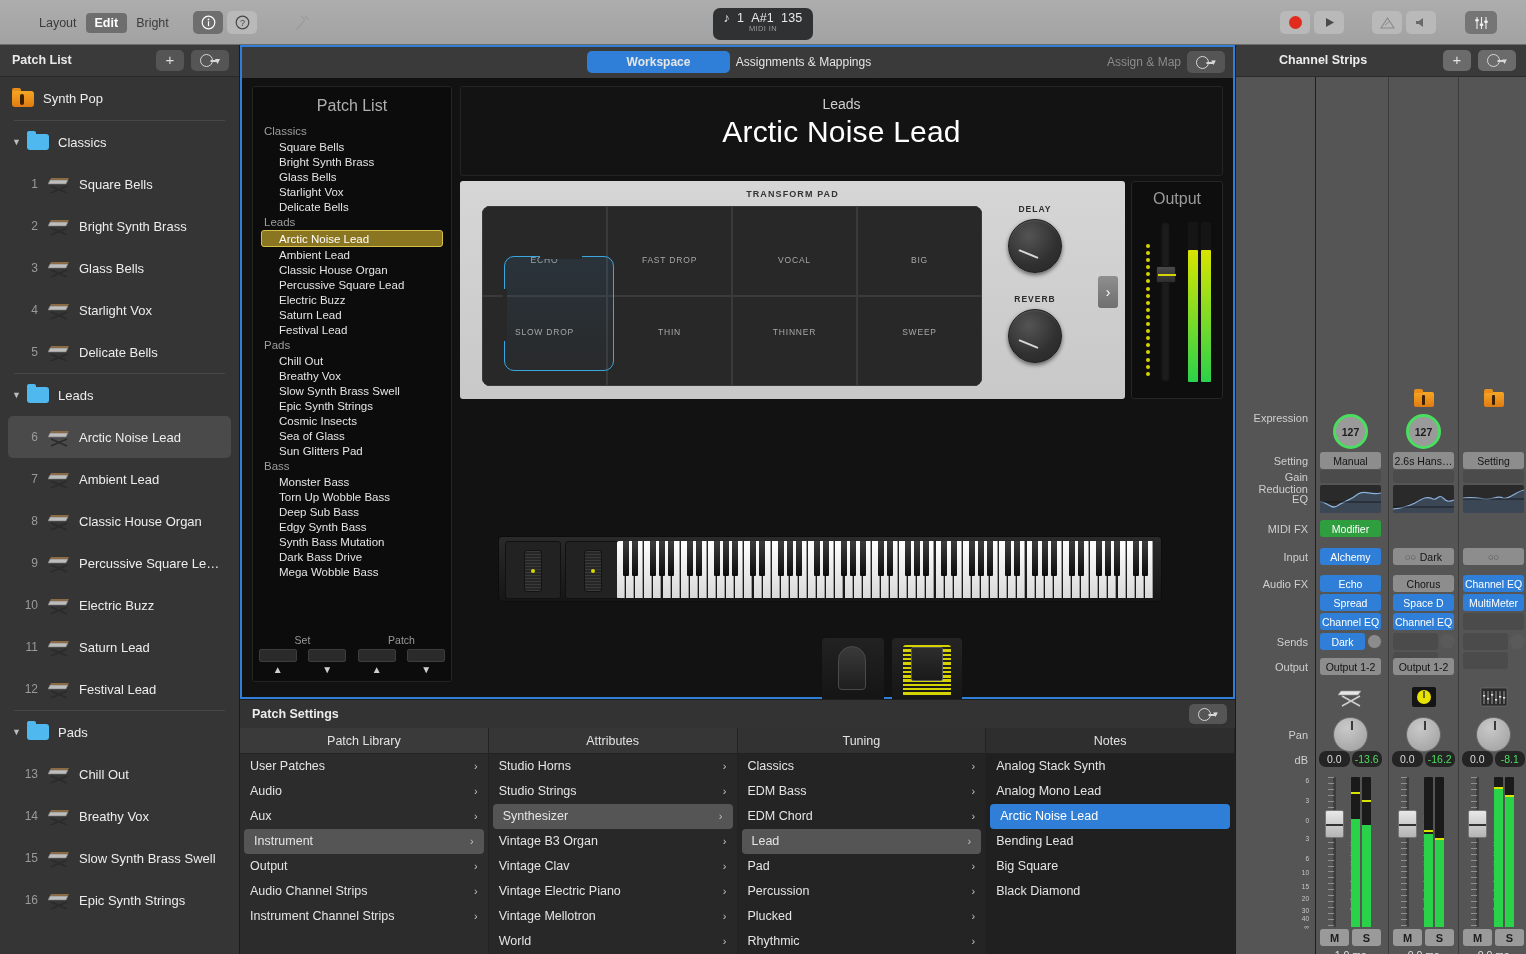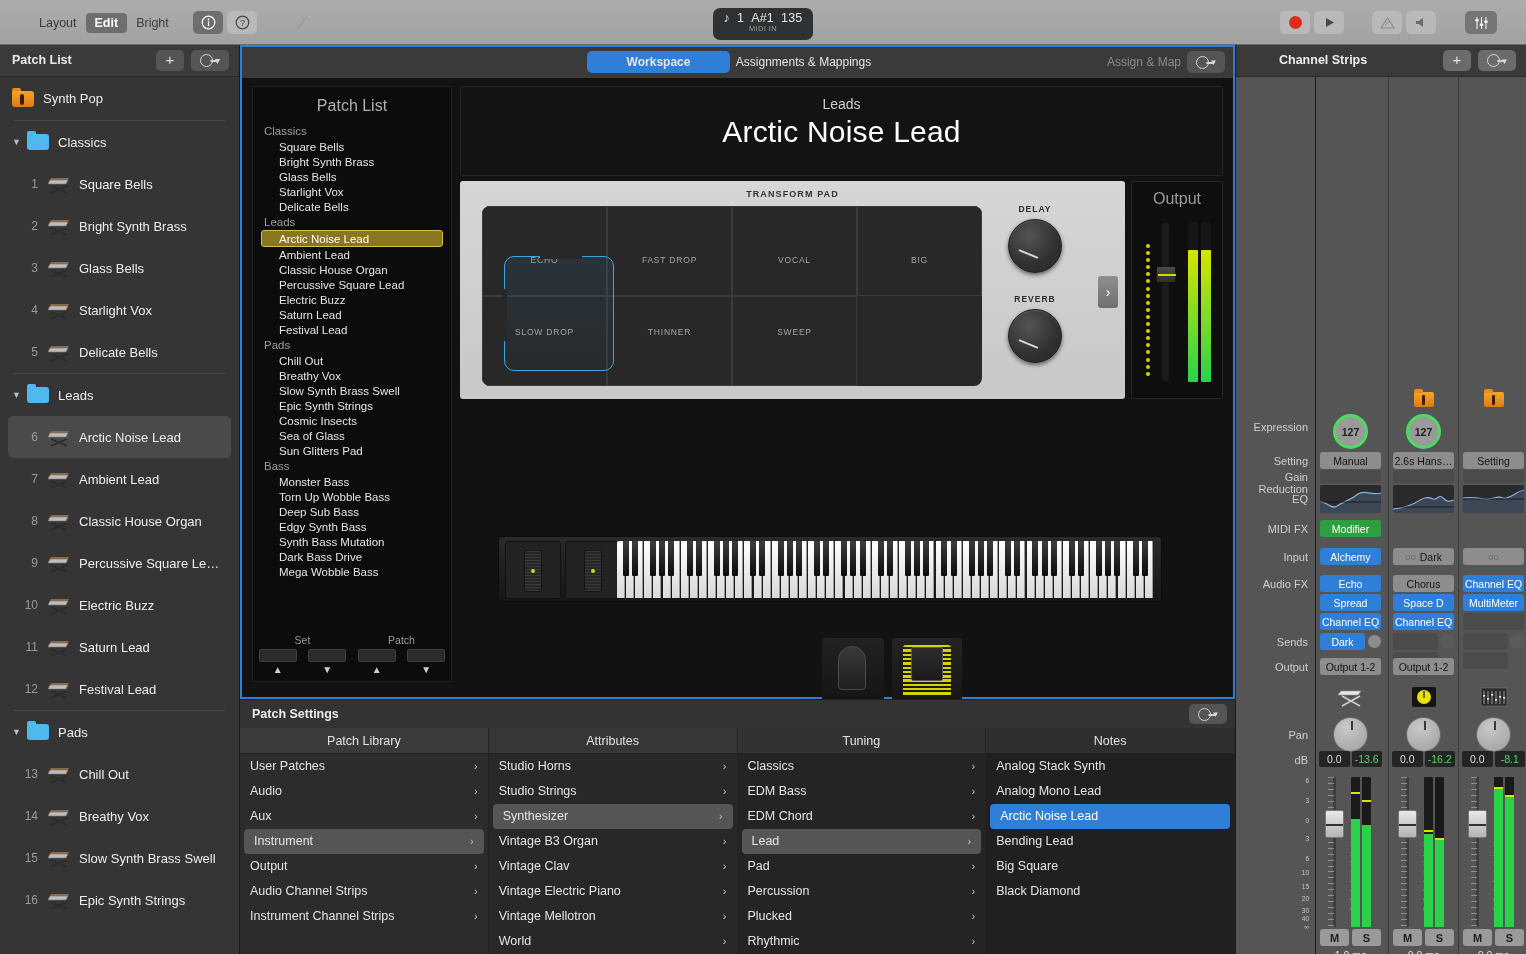"THIN" div.tcell { html: none -> <div> <span>THIN</span> </div> }
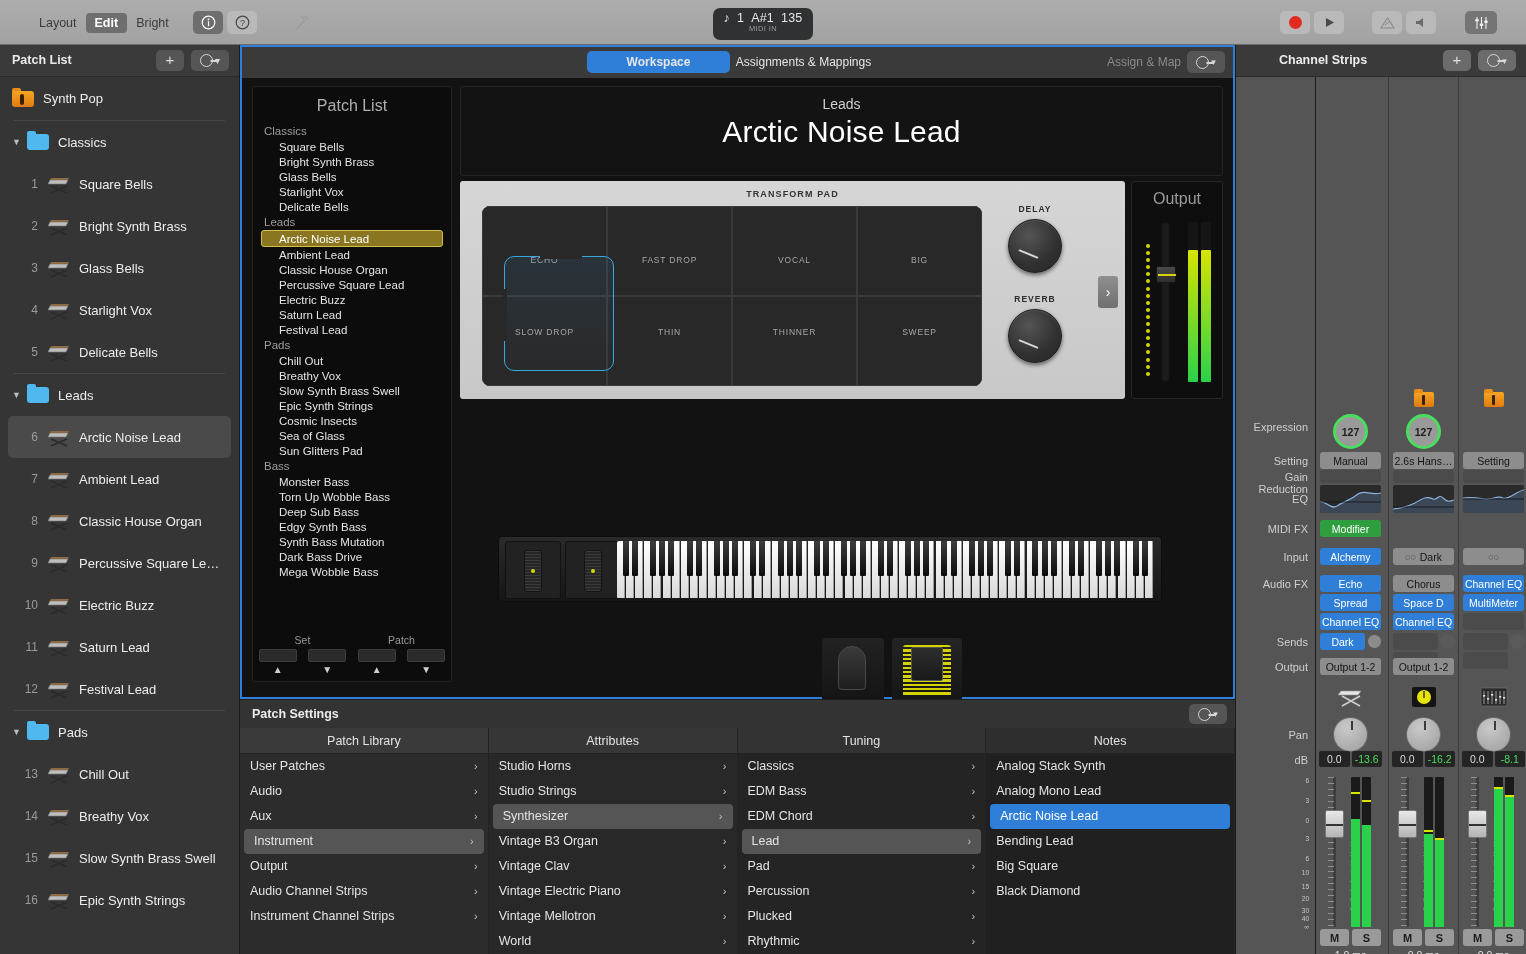"Expression" div { top: 344px -> 335px }
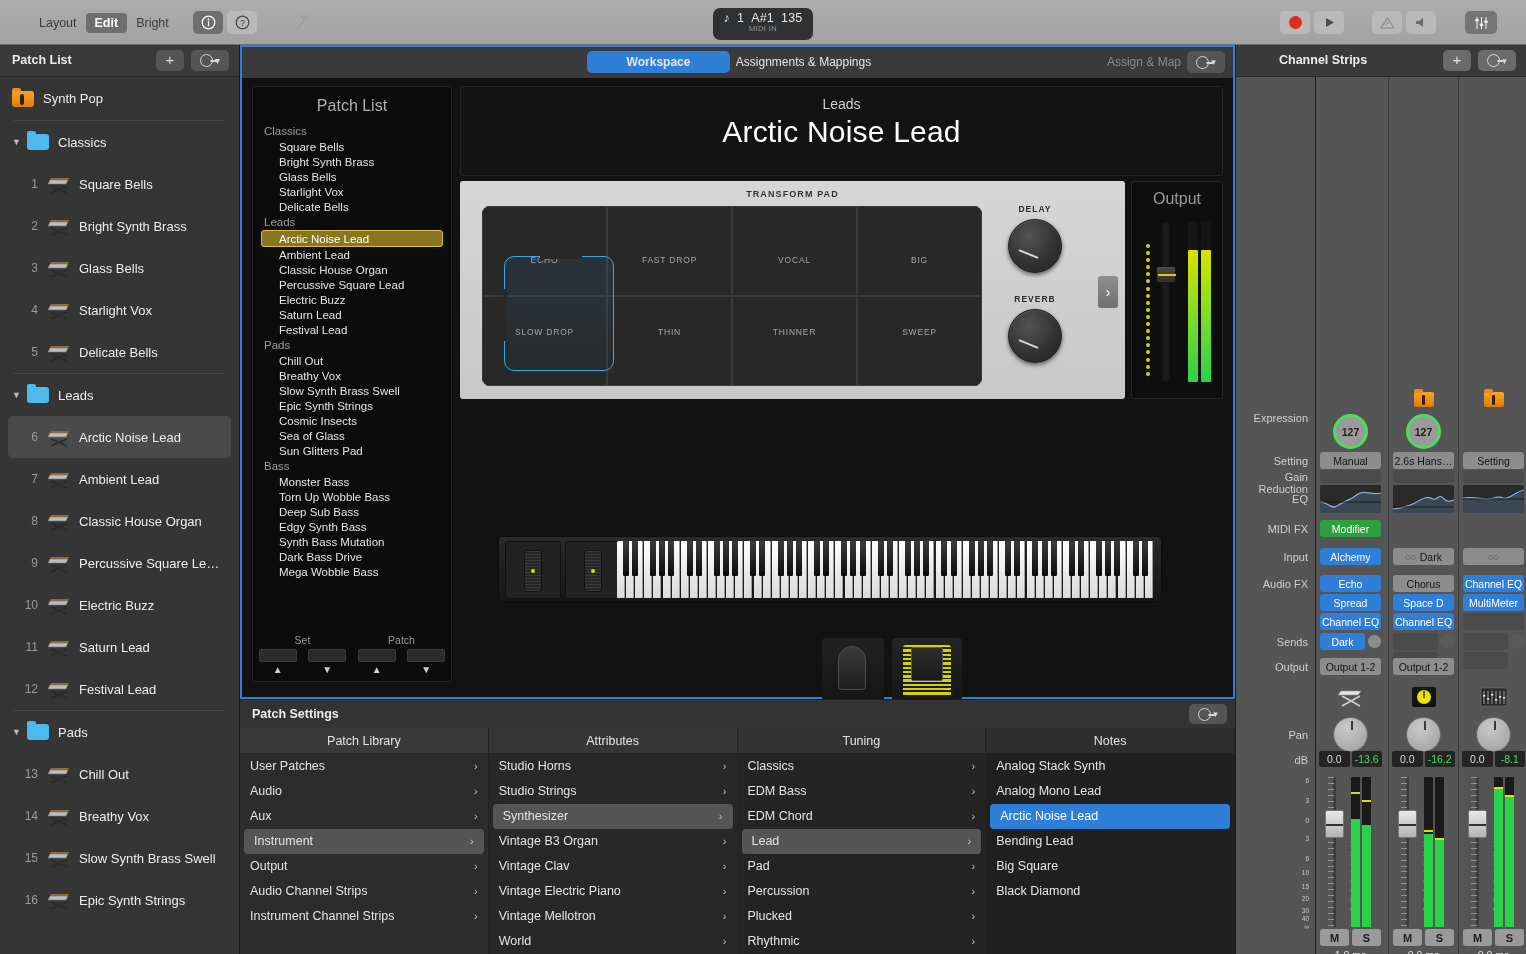"0.0" .dbbox { border-radius: 2px -> 7px }
